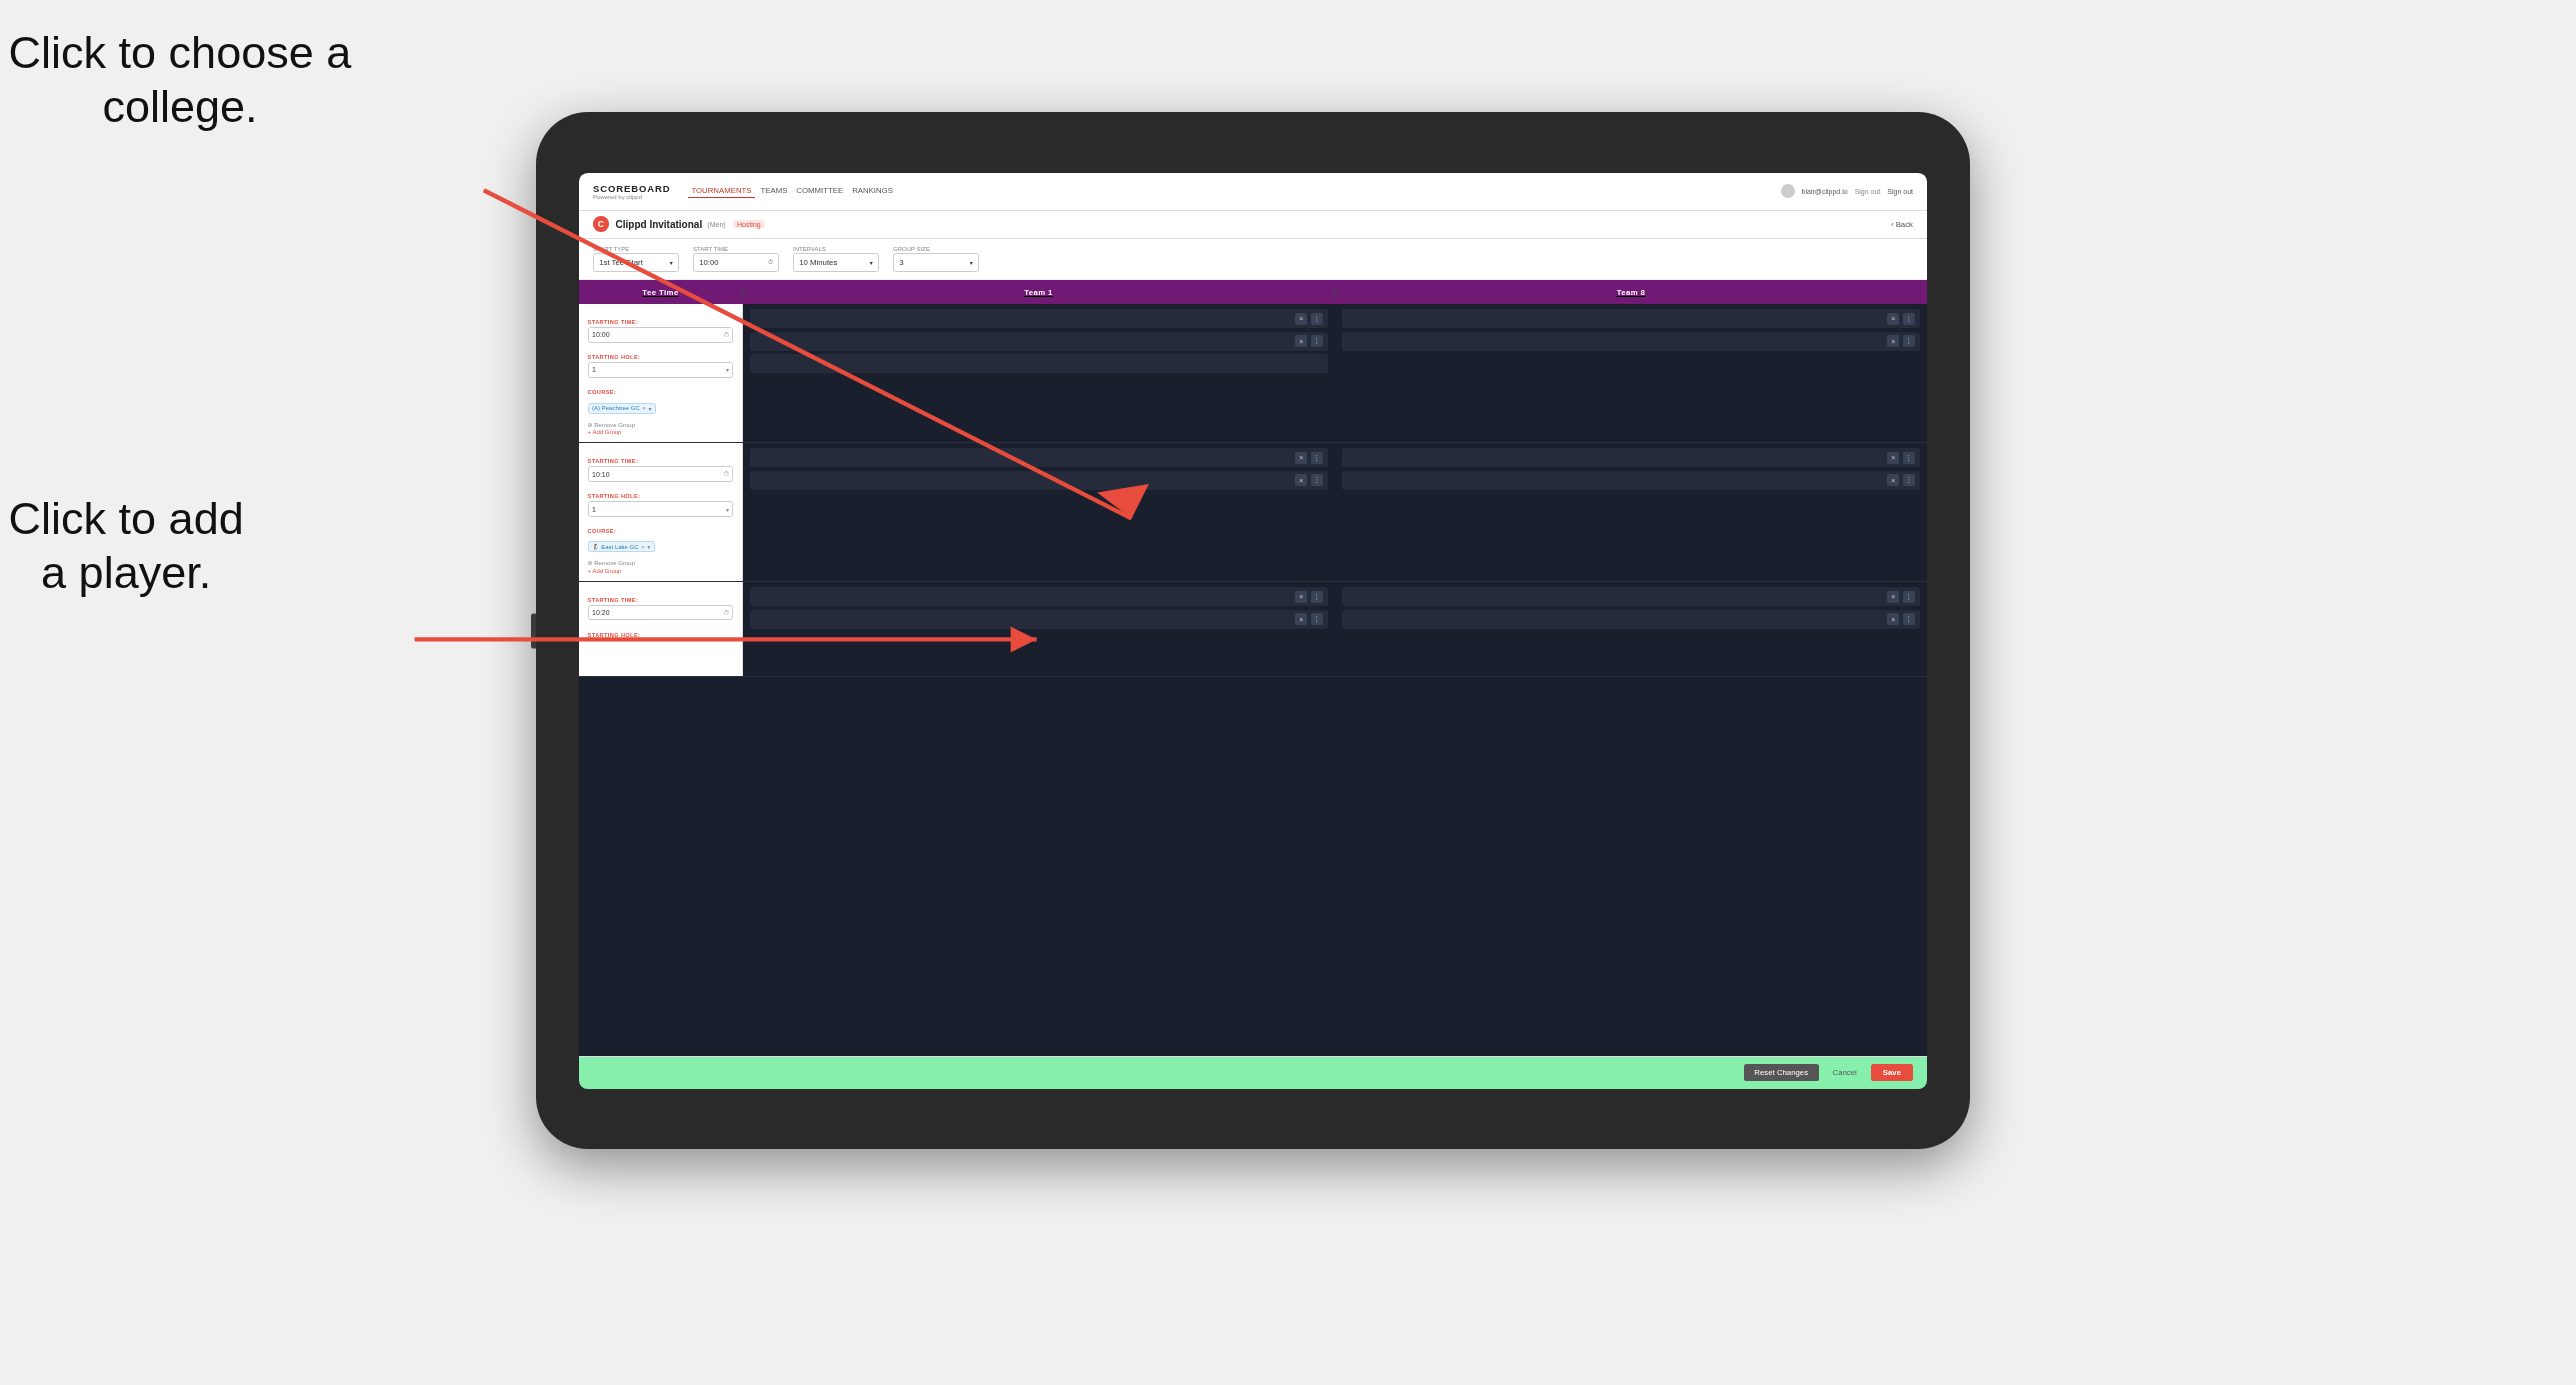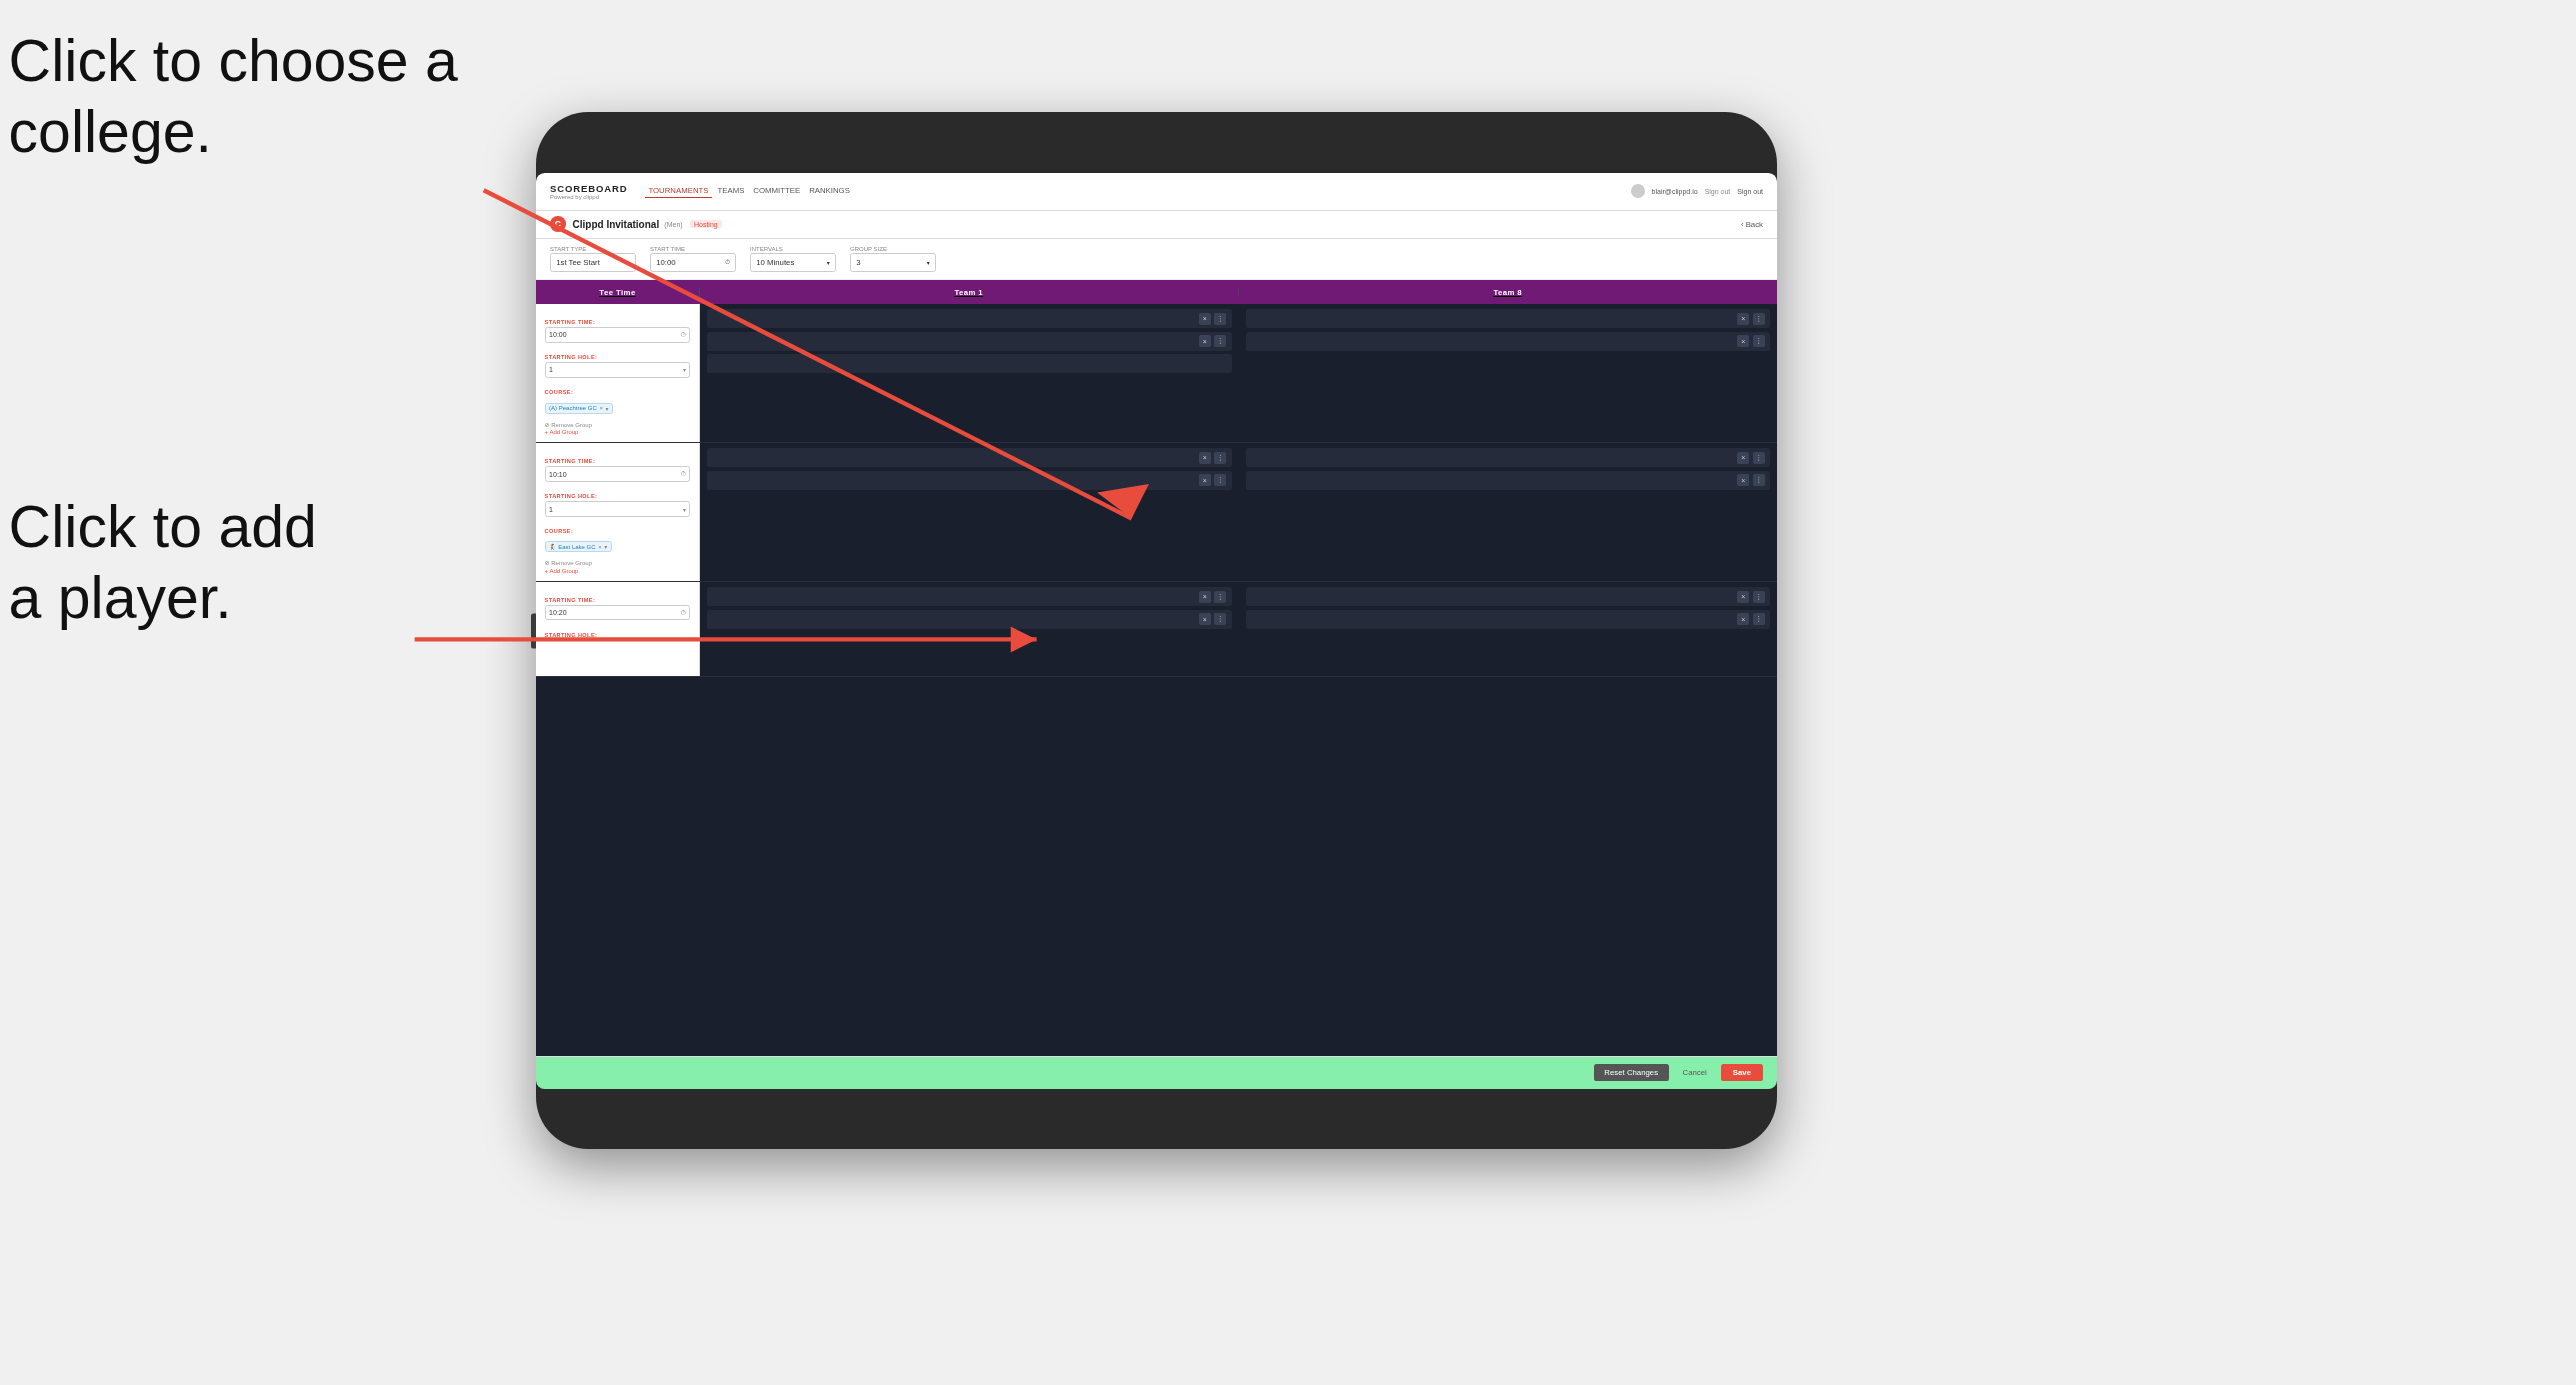"Click to choose a" .annotation { font-size: 59px -> 45px; text-align: none -> center }
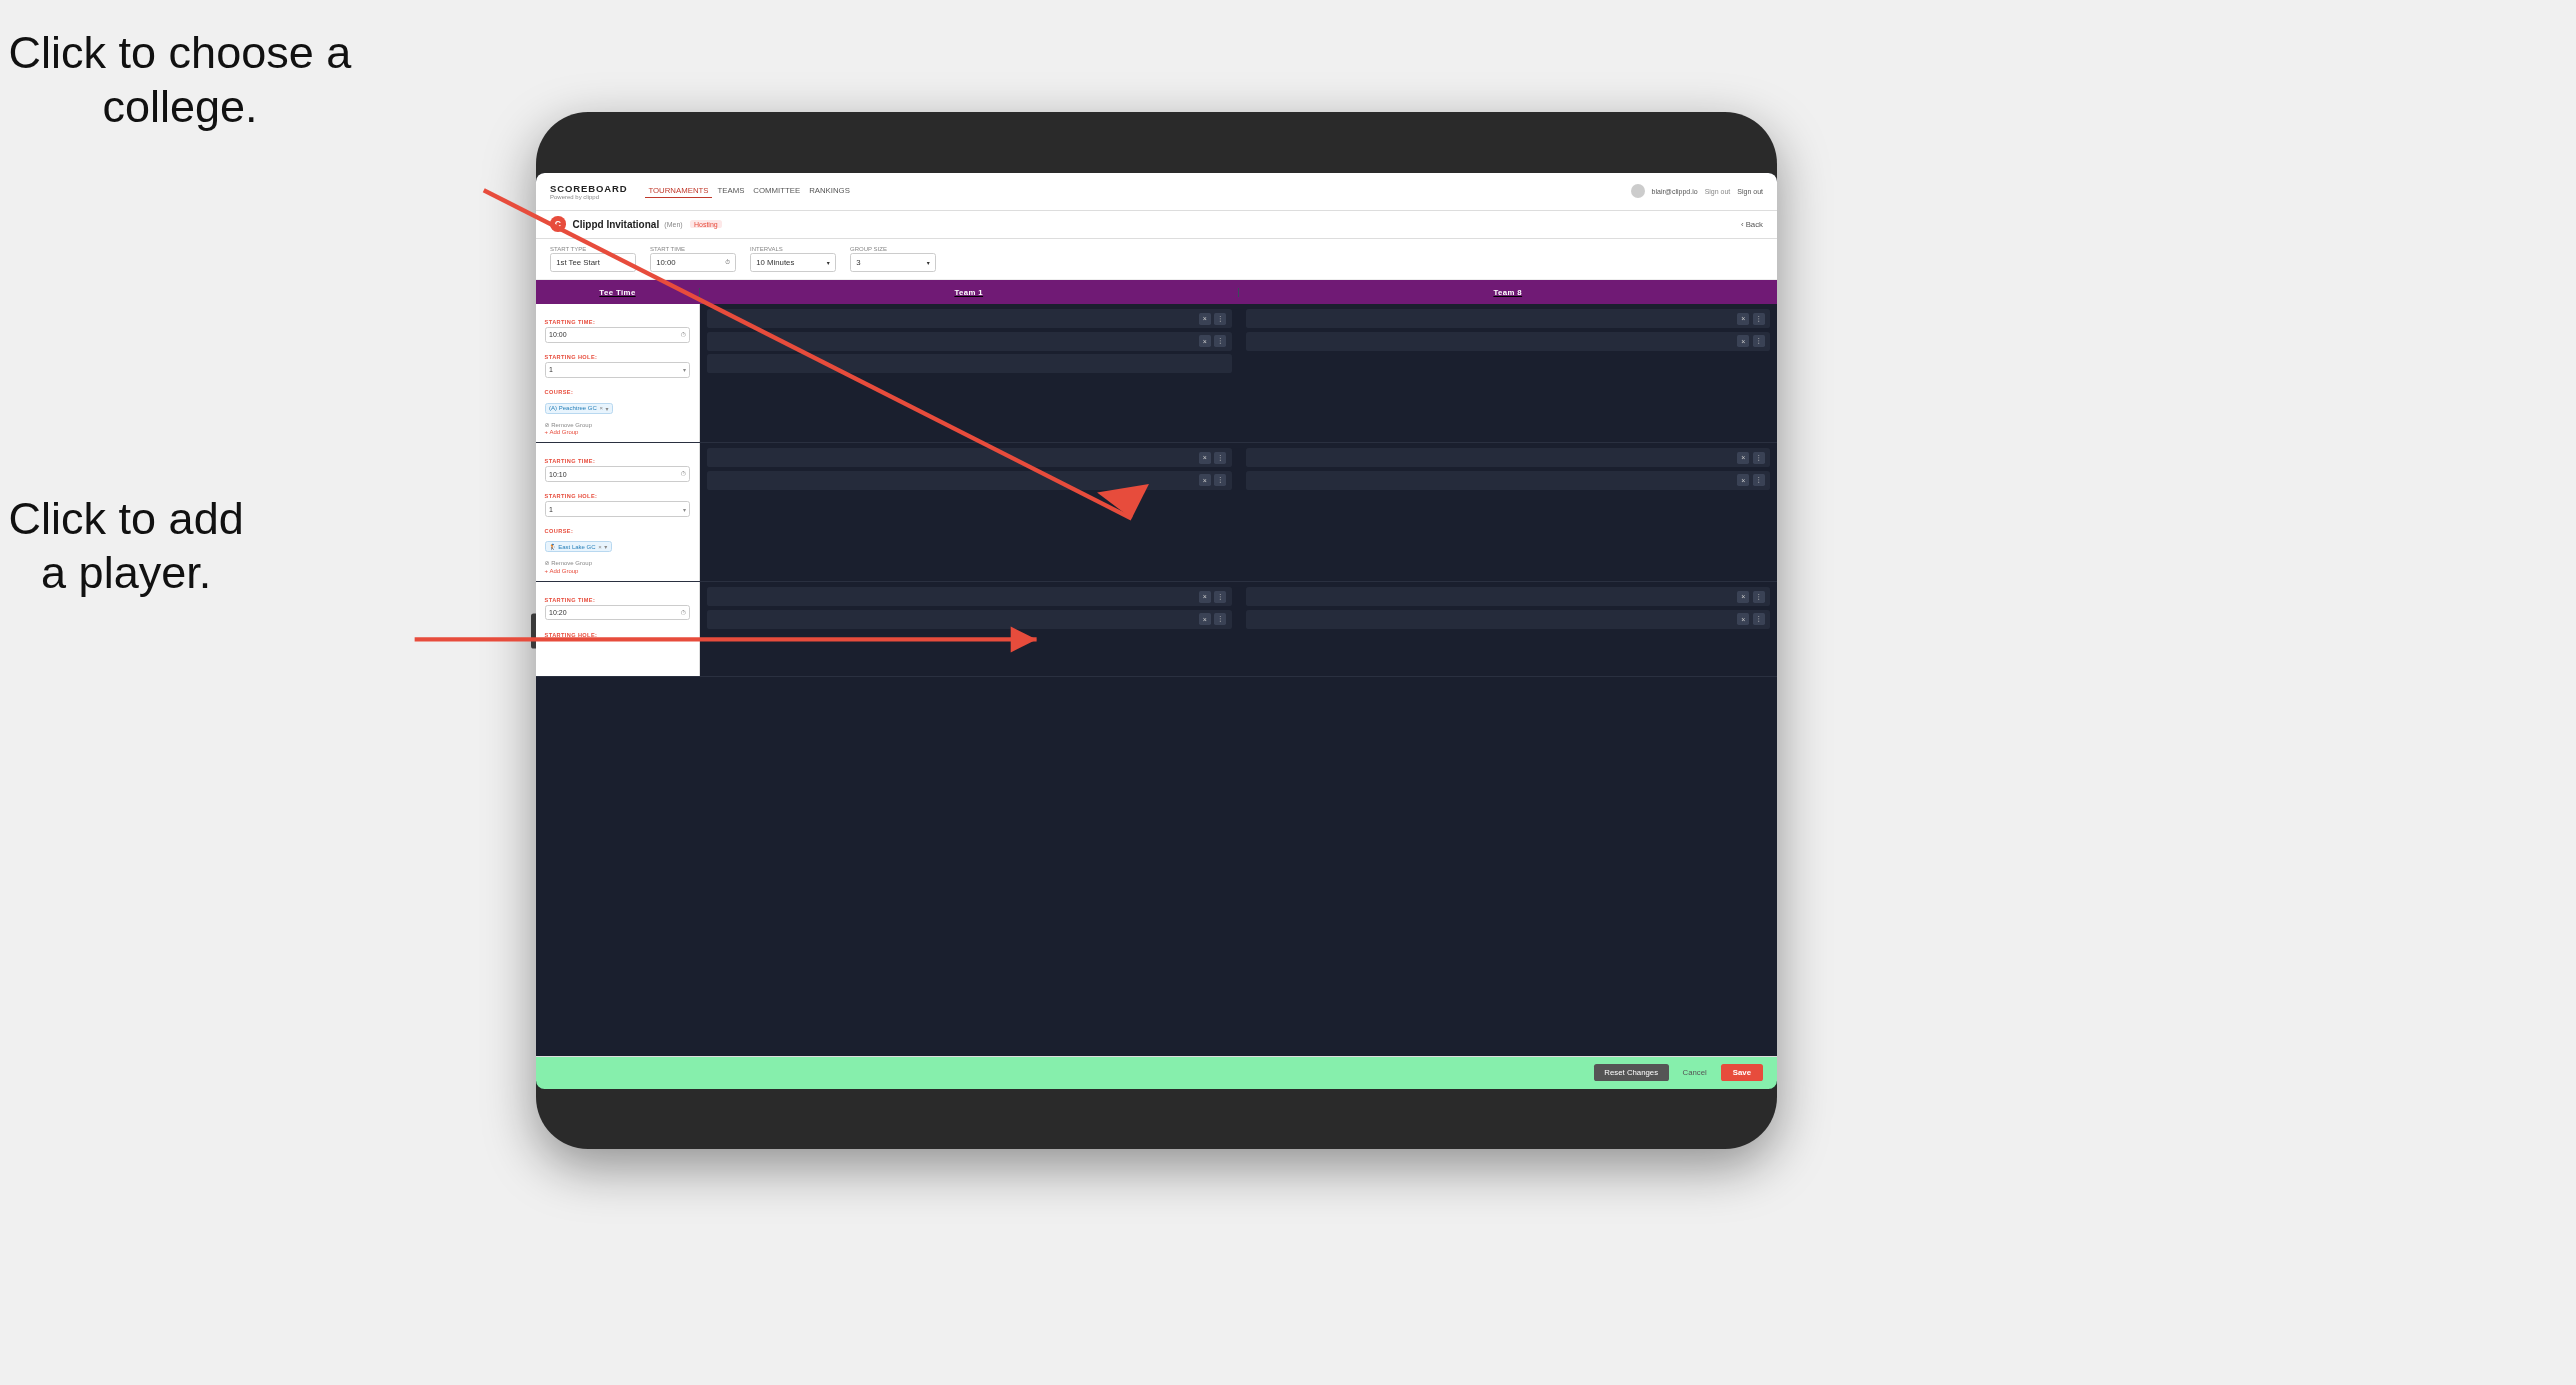"SCOREBOARD" .tablet-frame { width: 1241px -> 1434px }
